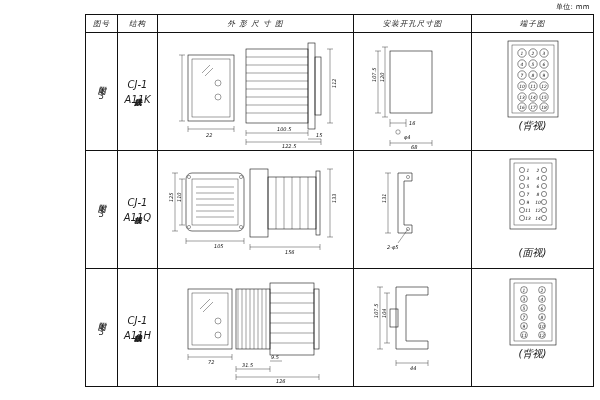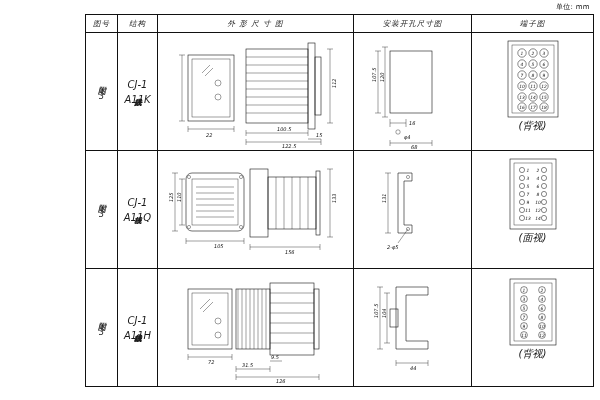"(面视)" div.cap { top: 80px -> 95px }
